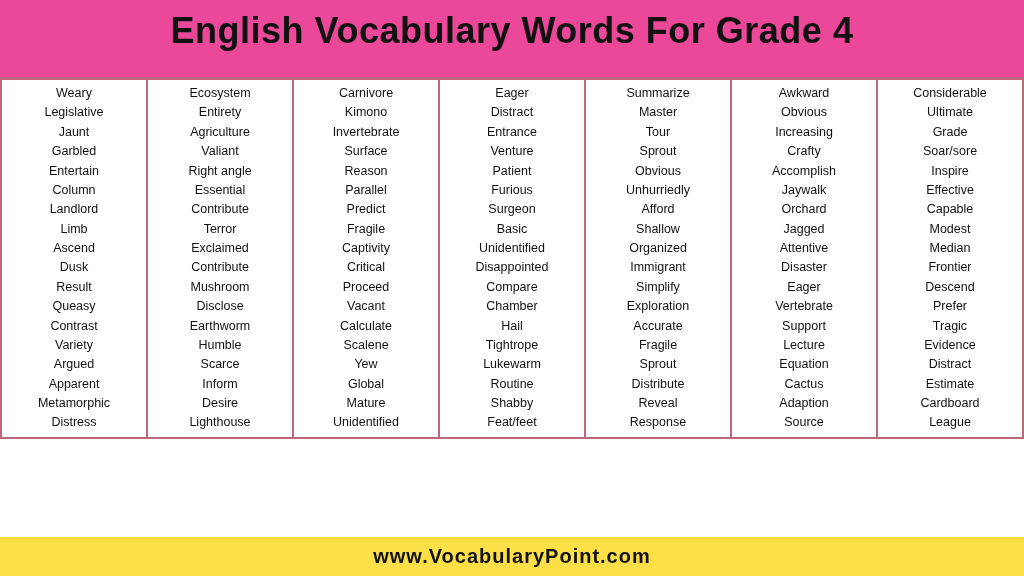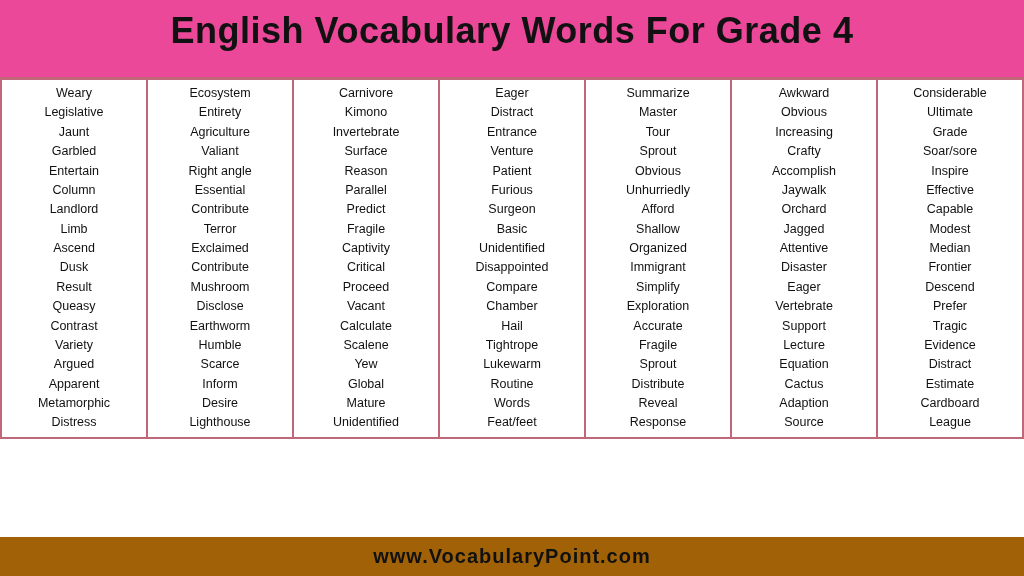"Words" div.word { text: Words -> Shabby }
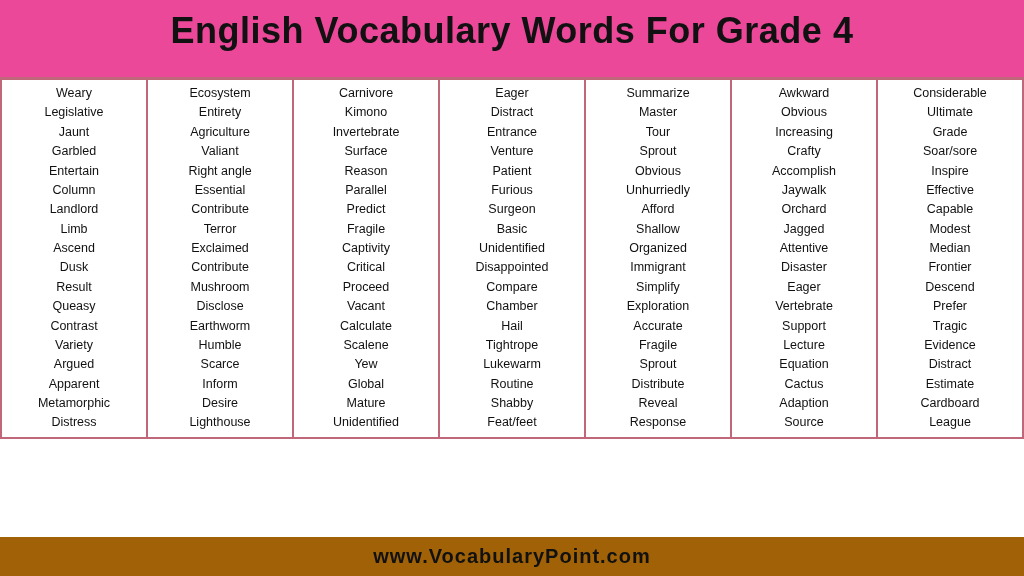"www.VocabularyPoint.com" .footer { background: #a16207 -> #fde047 }
